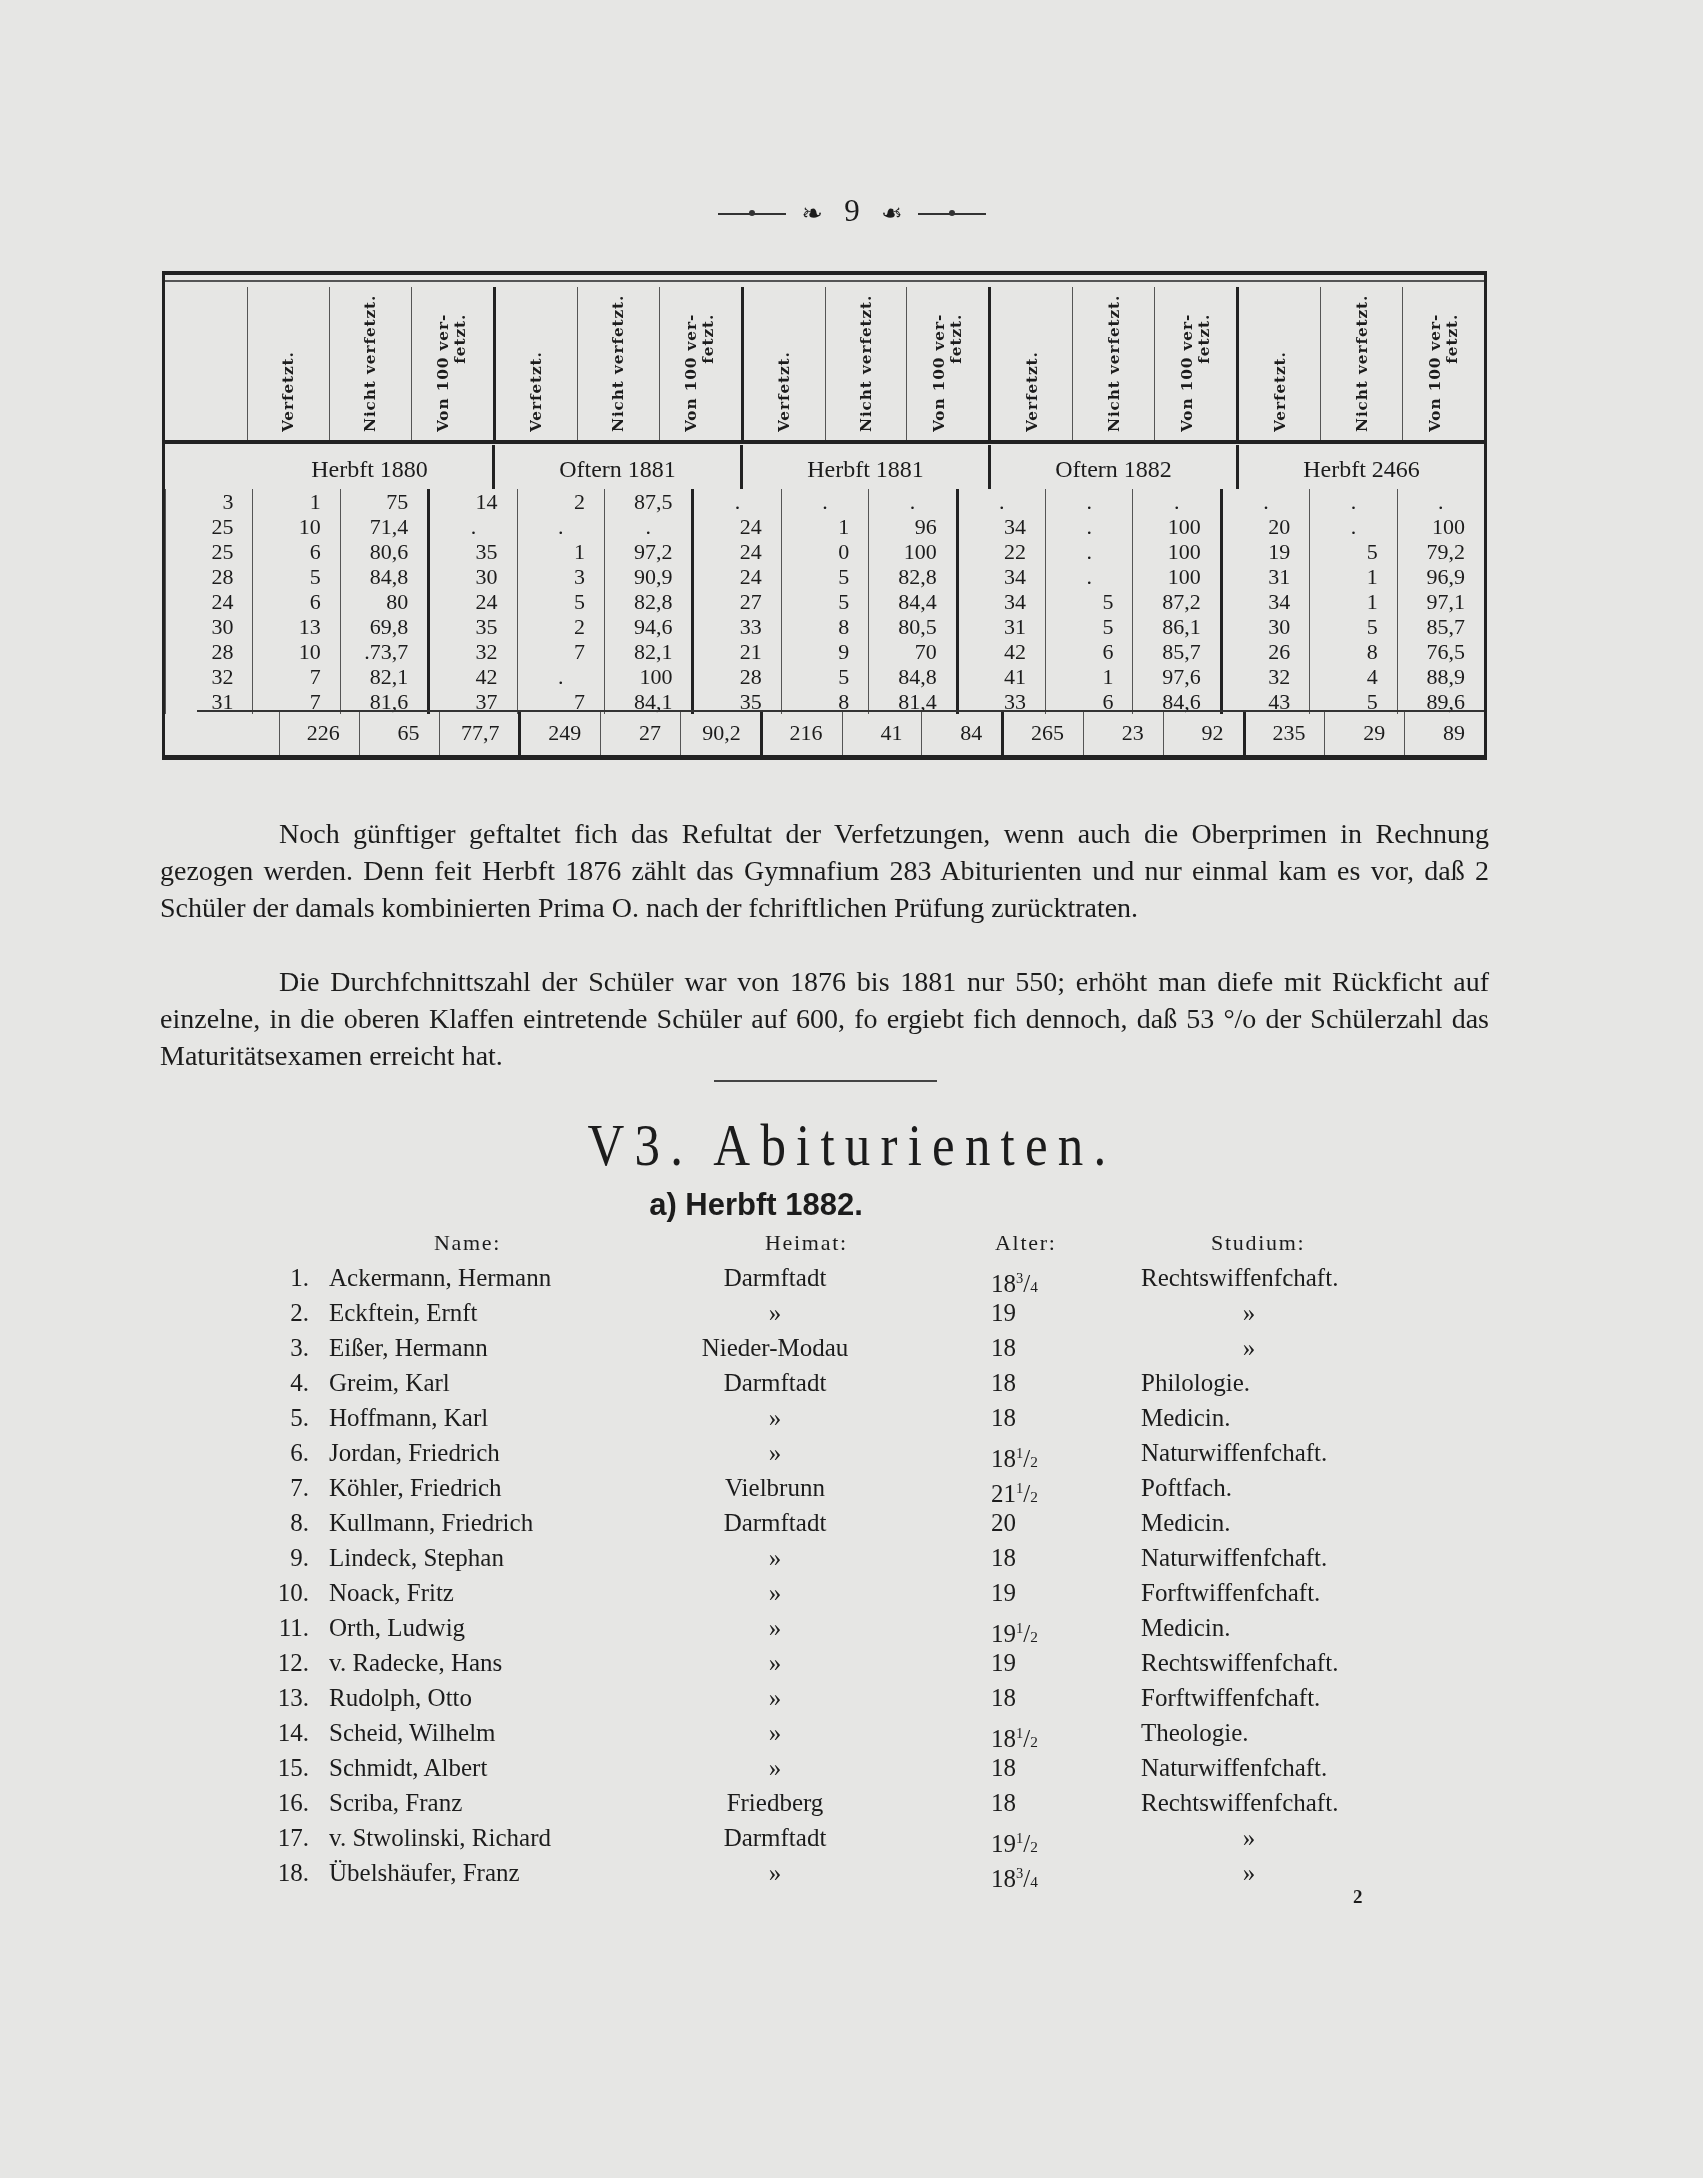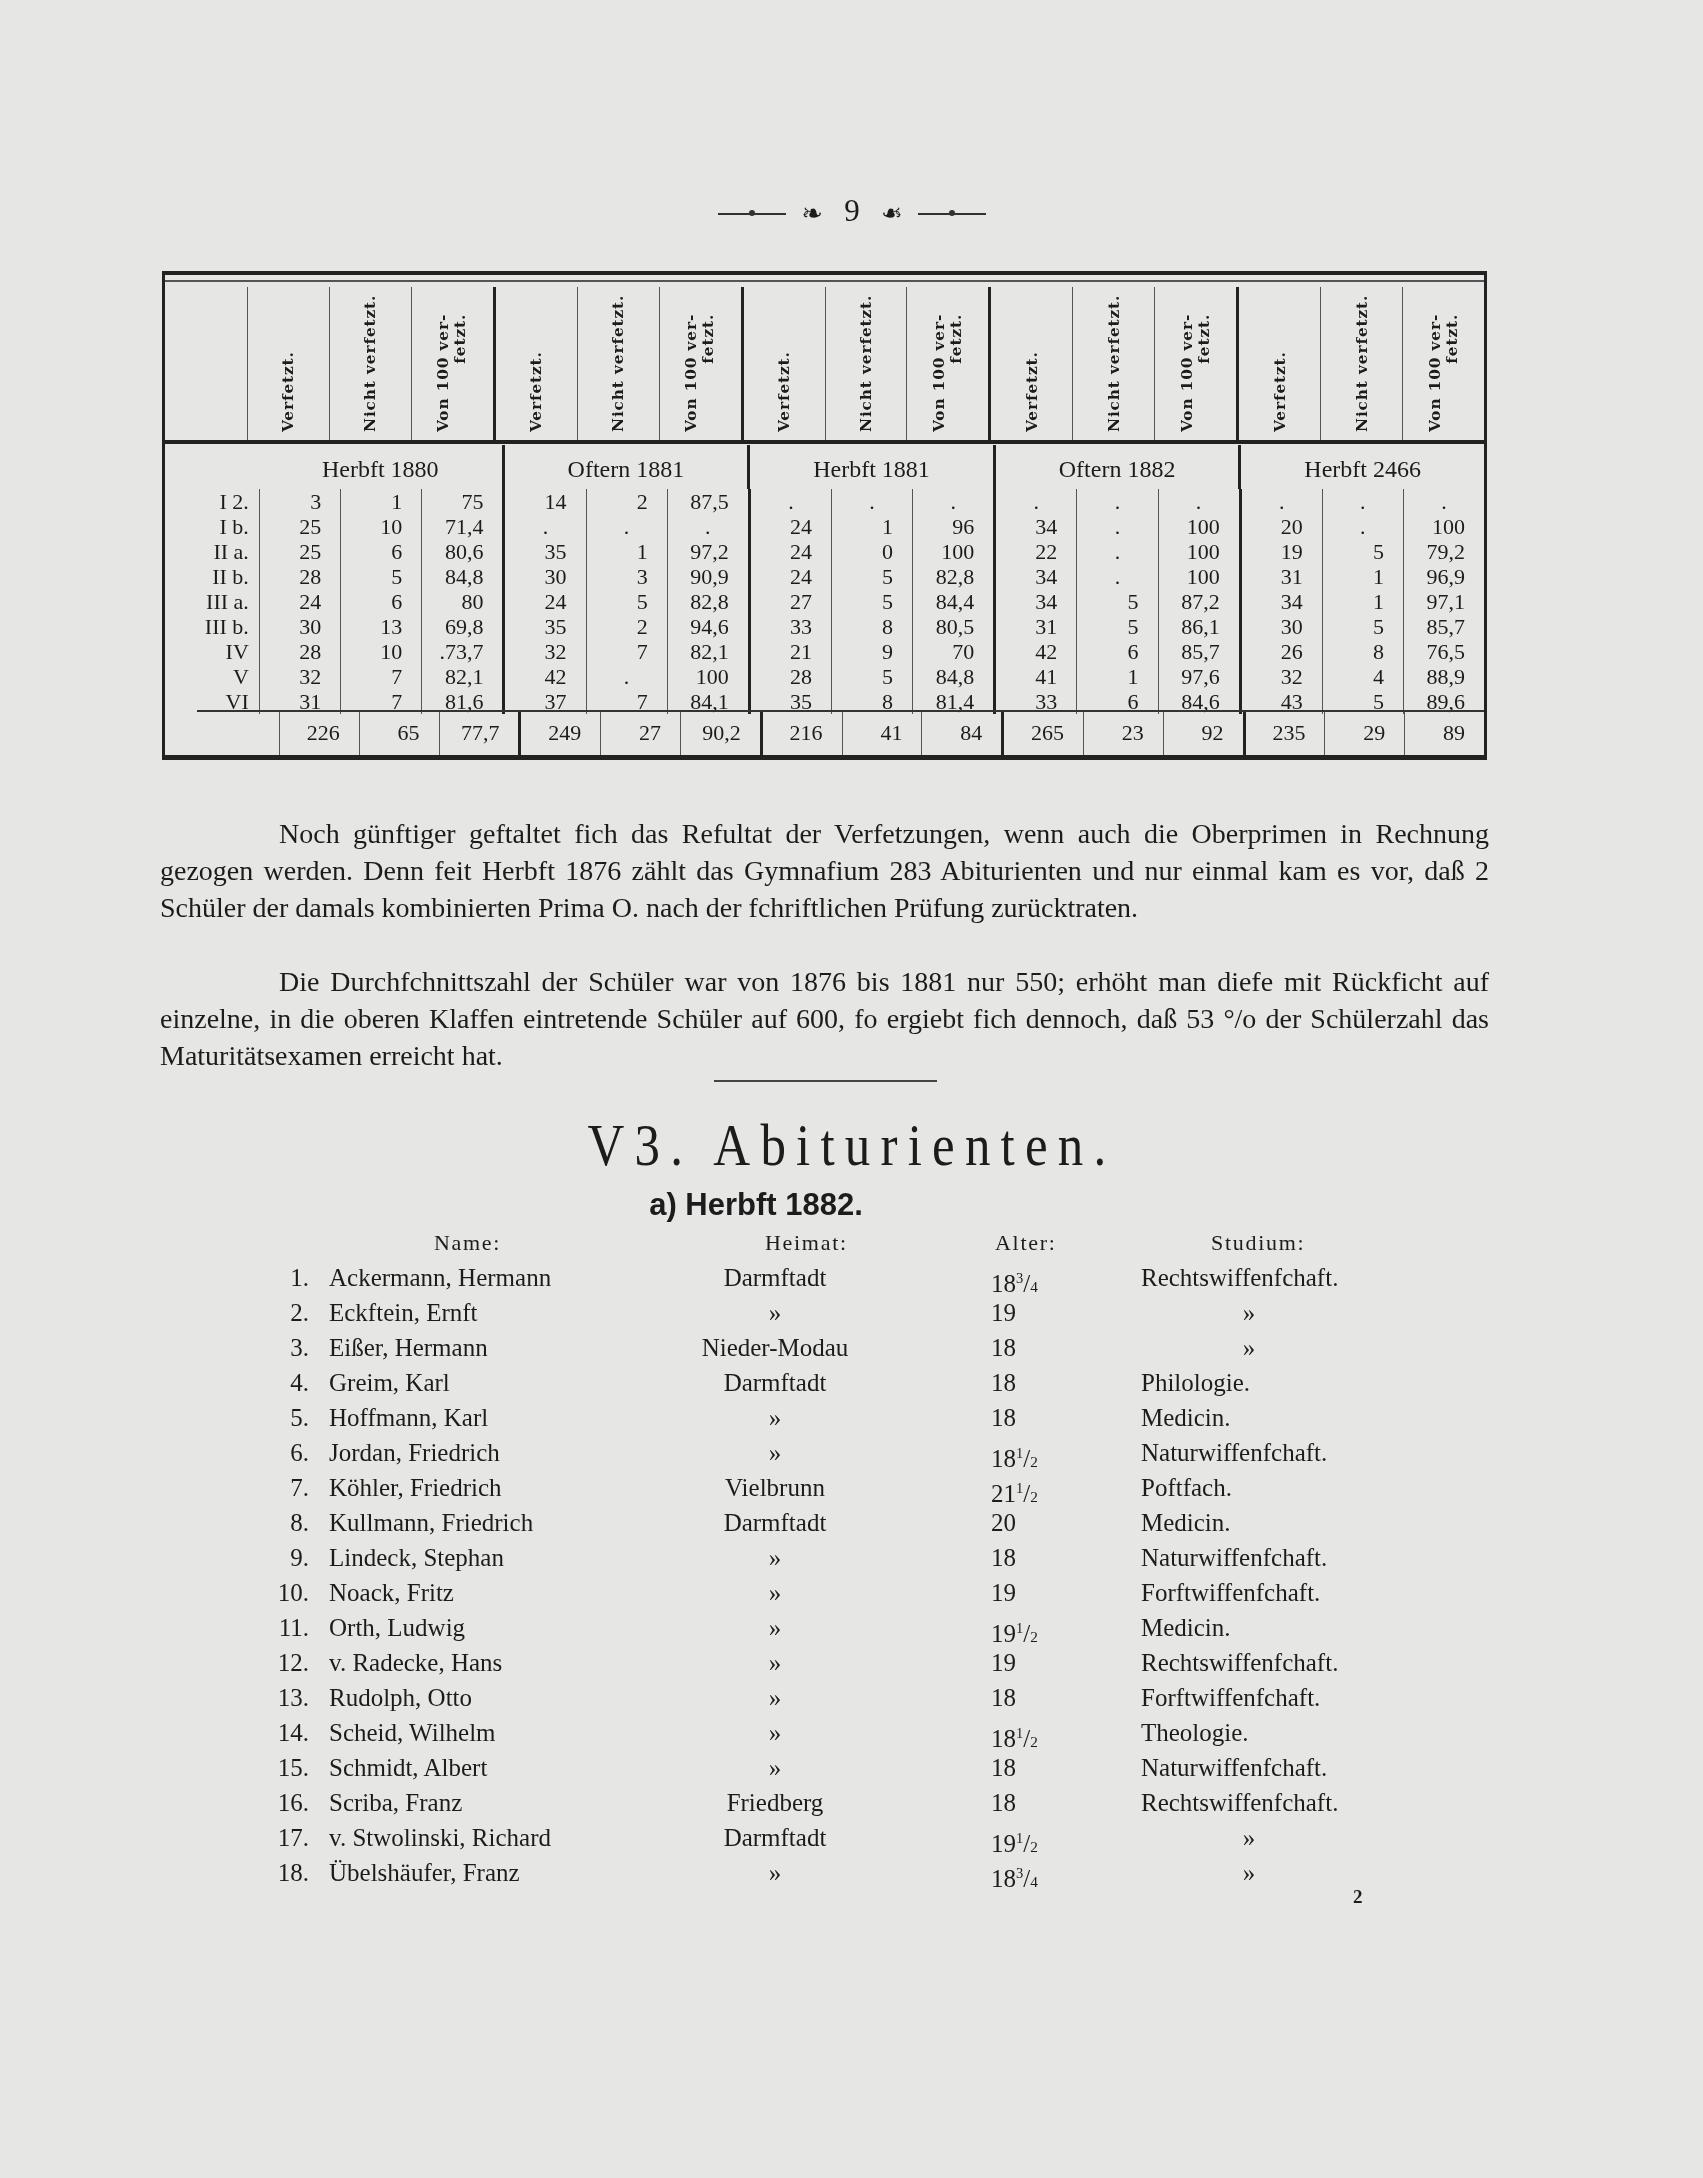"Herbft 1880" .body-area { padding-left: 12px -> none }
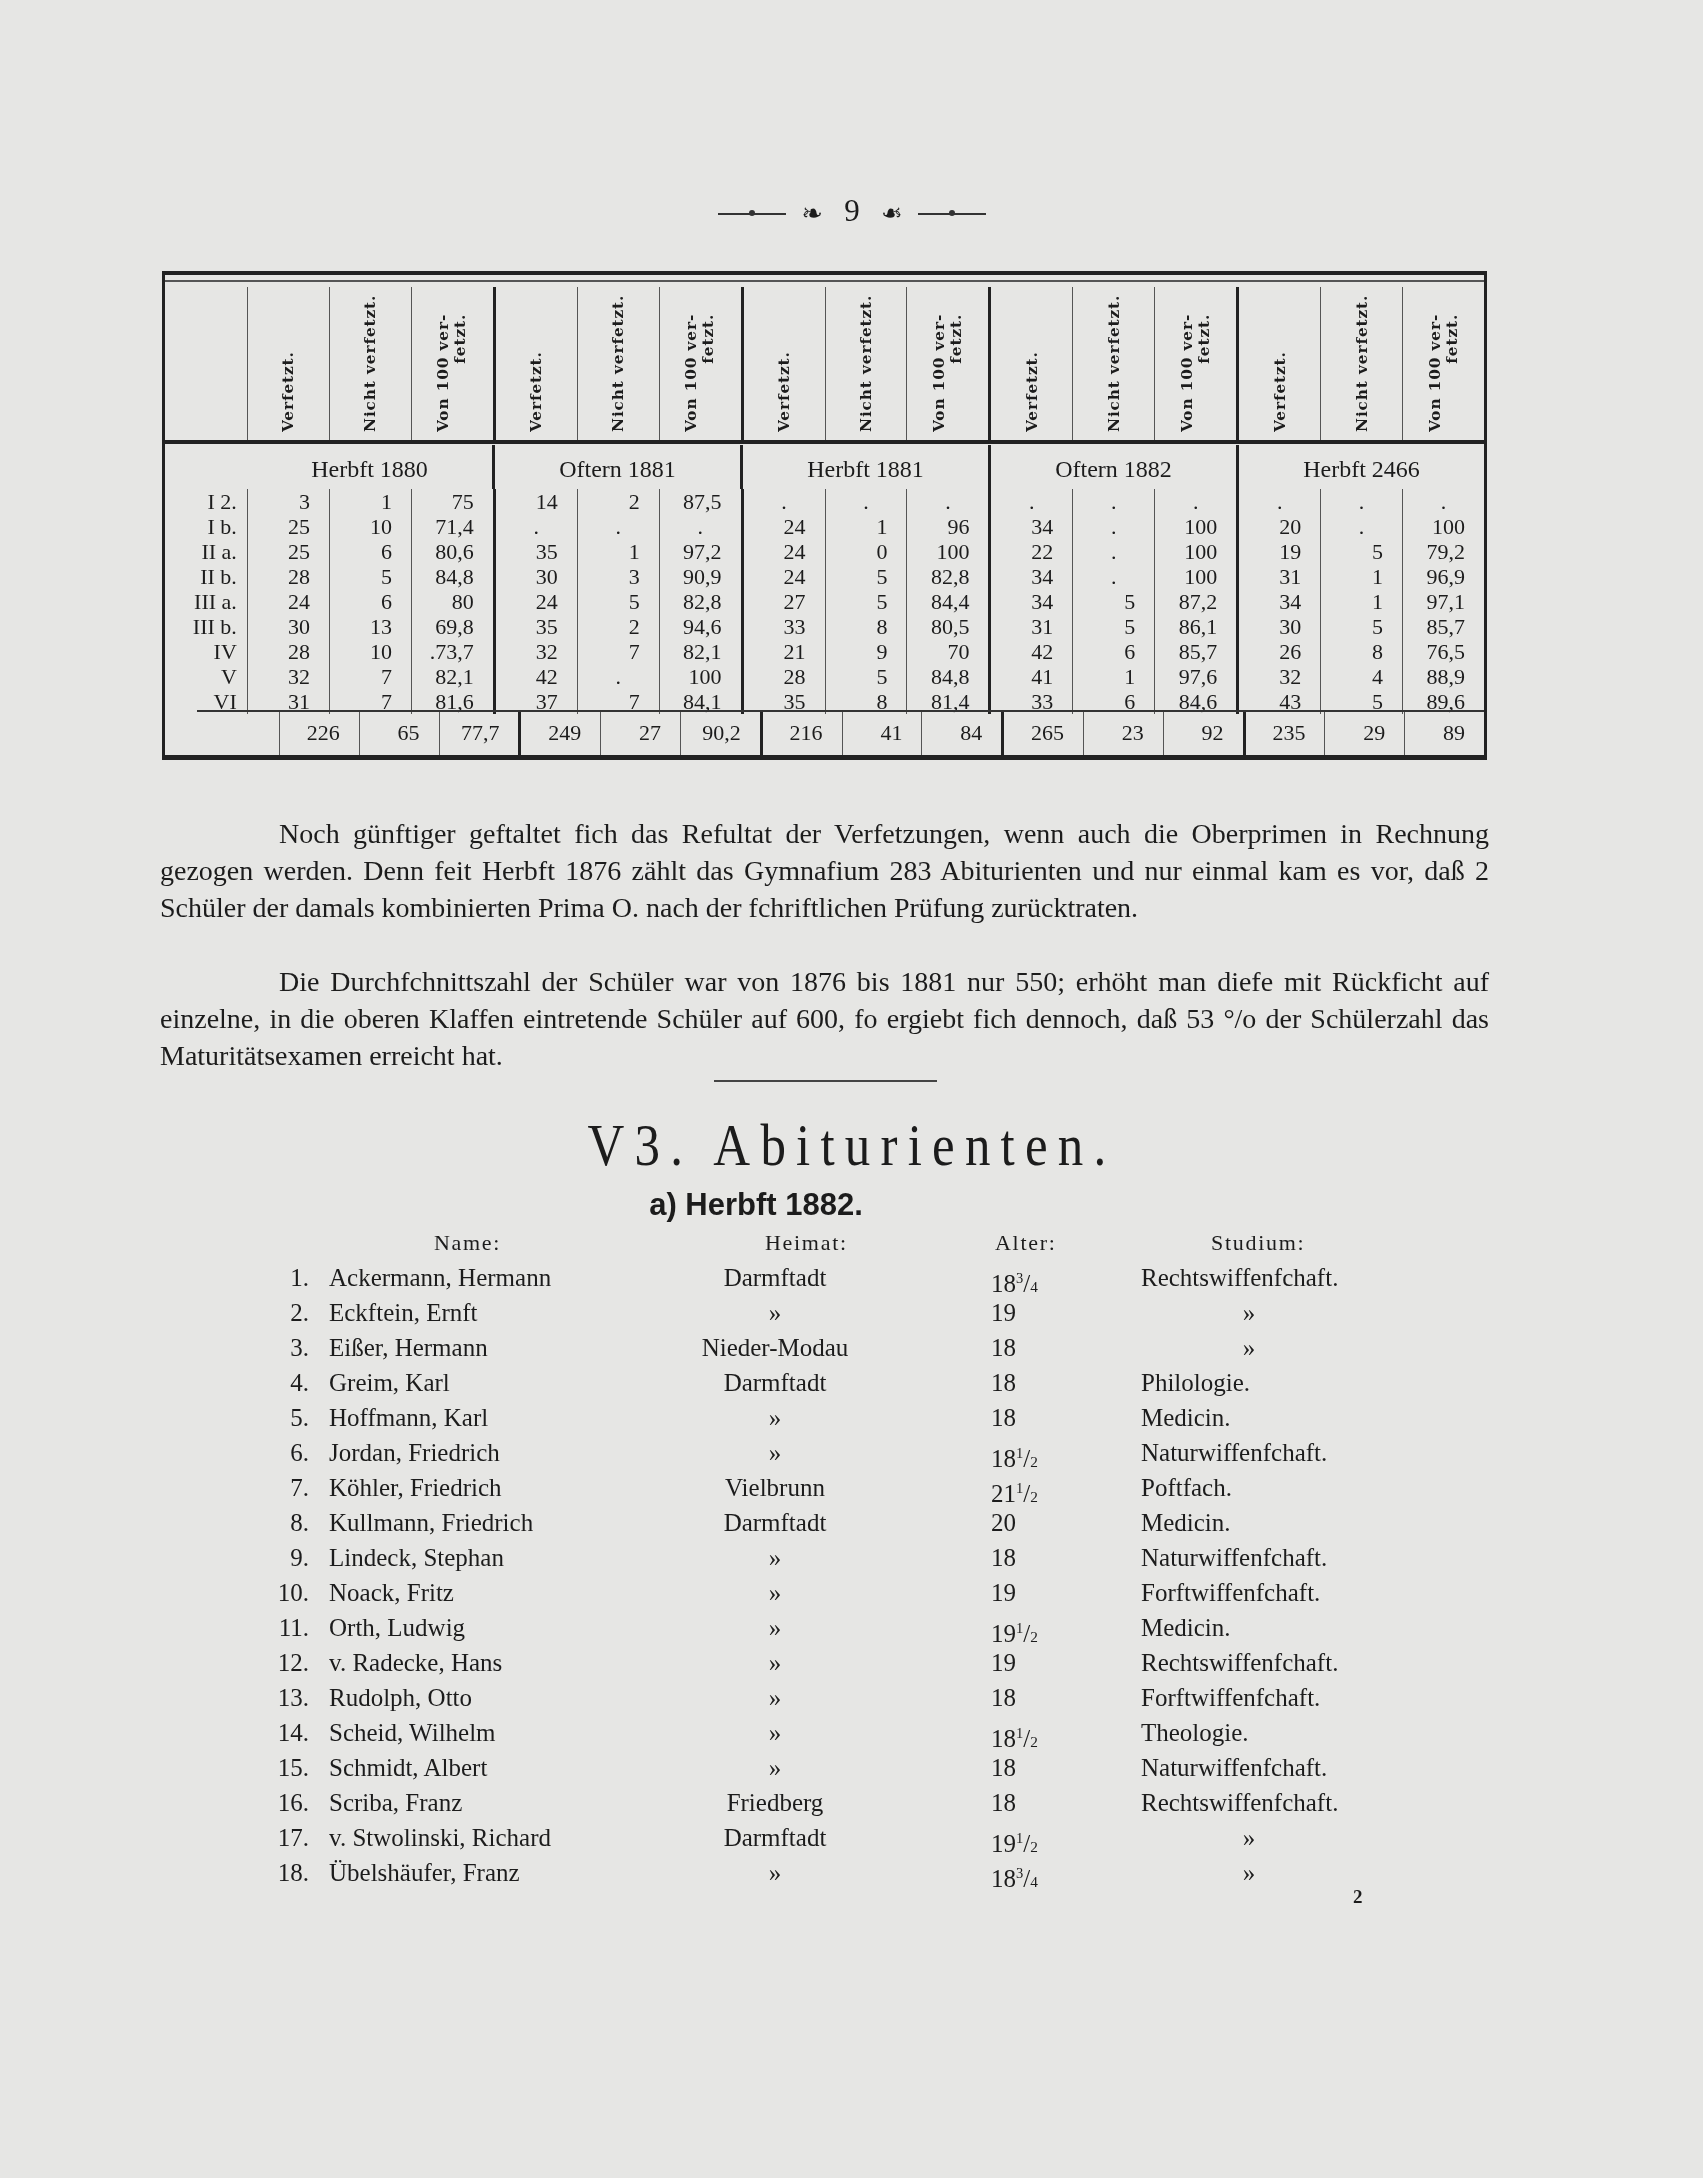"I 2." div.row-labels { html: <div> <div>I 2.</div> <div>I b.</div> <div>II a.</div> <div>II b.</div> <div>III a.</div> <div>III b.</div> <div>IV</div> <div>V</div> <div>VI</div> </div> -> none }
